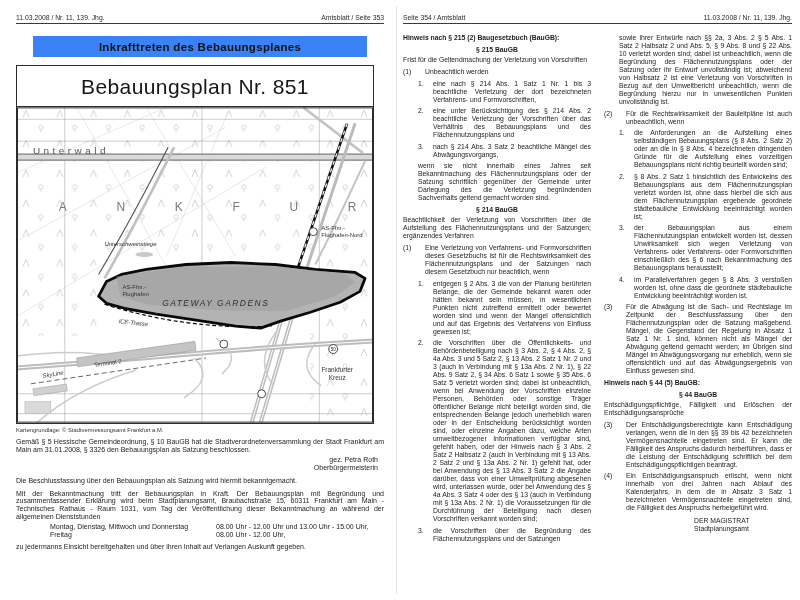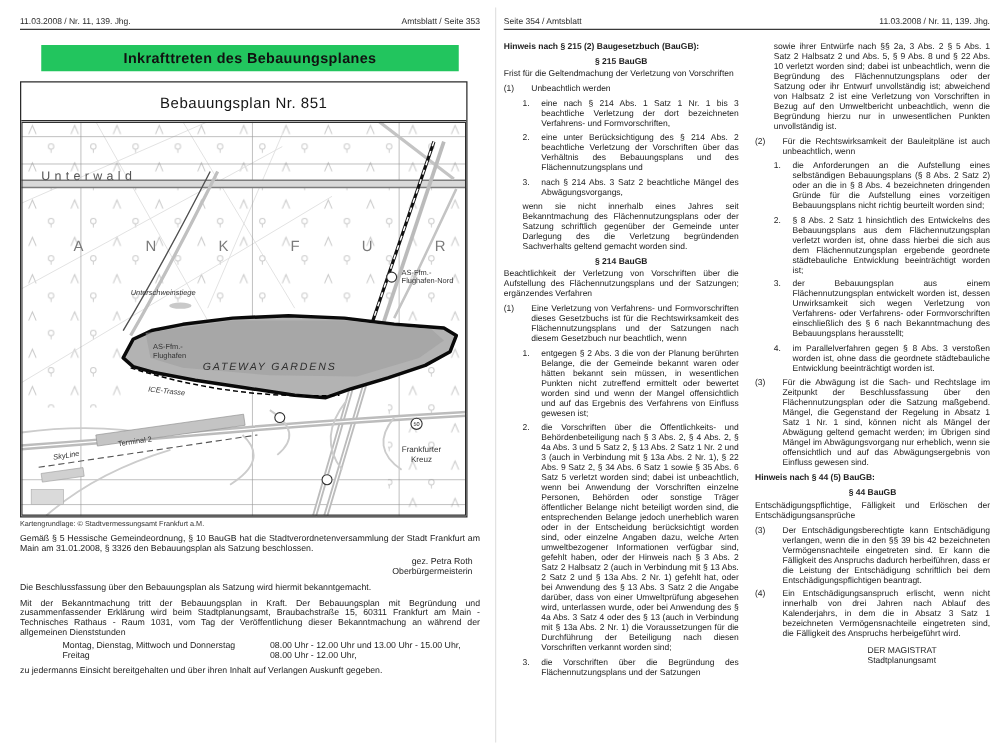"Inkrafttreten des Bebauungsplanes" .title-bar { background: #22c55e -> #3b82f6 }
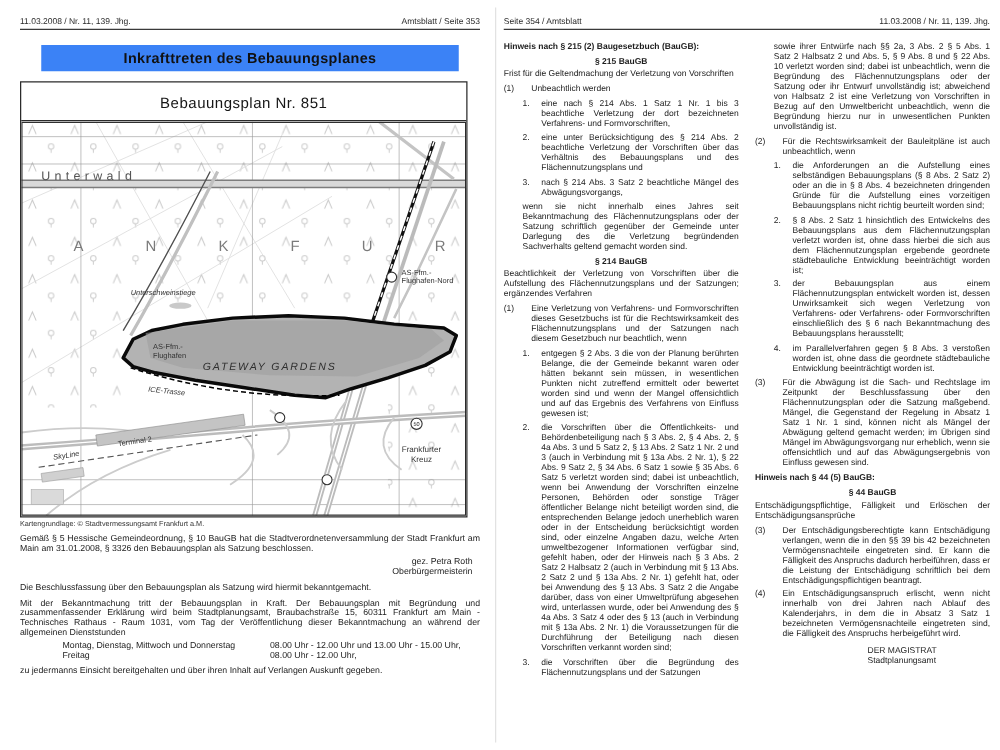"Bebauungsplan Nr. 851" .map-title { font-size: 12px -> 21px }
